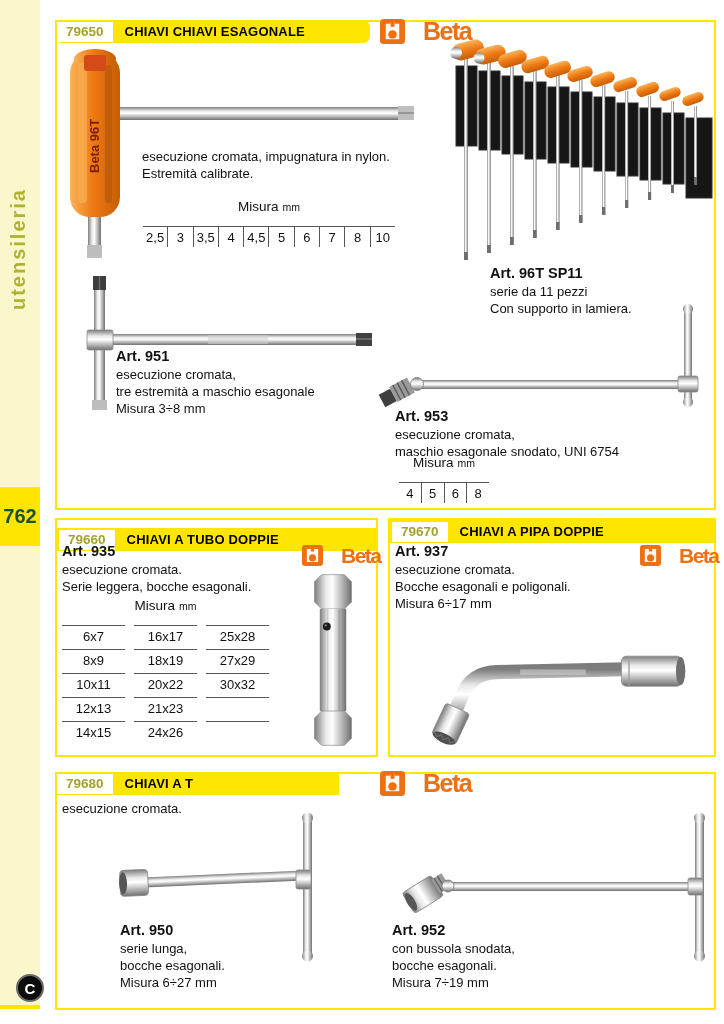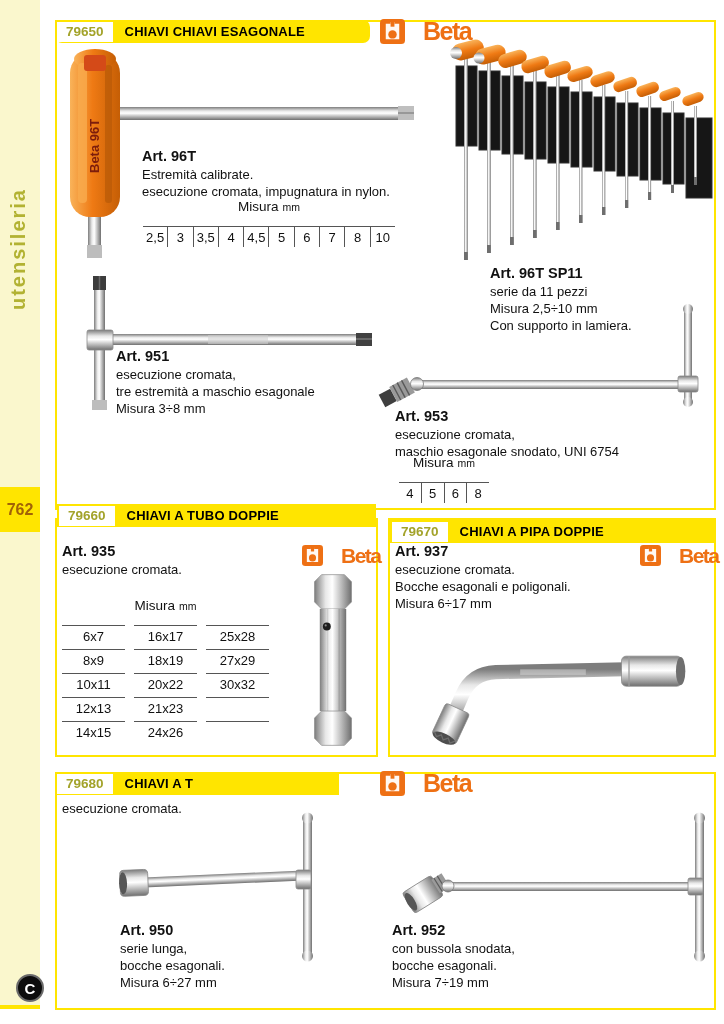"Art. 96T" div.art-name { html: <div>Art. 96T</div> -> none }
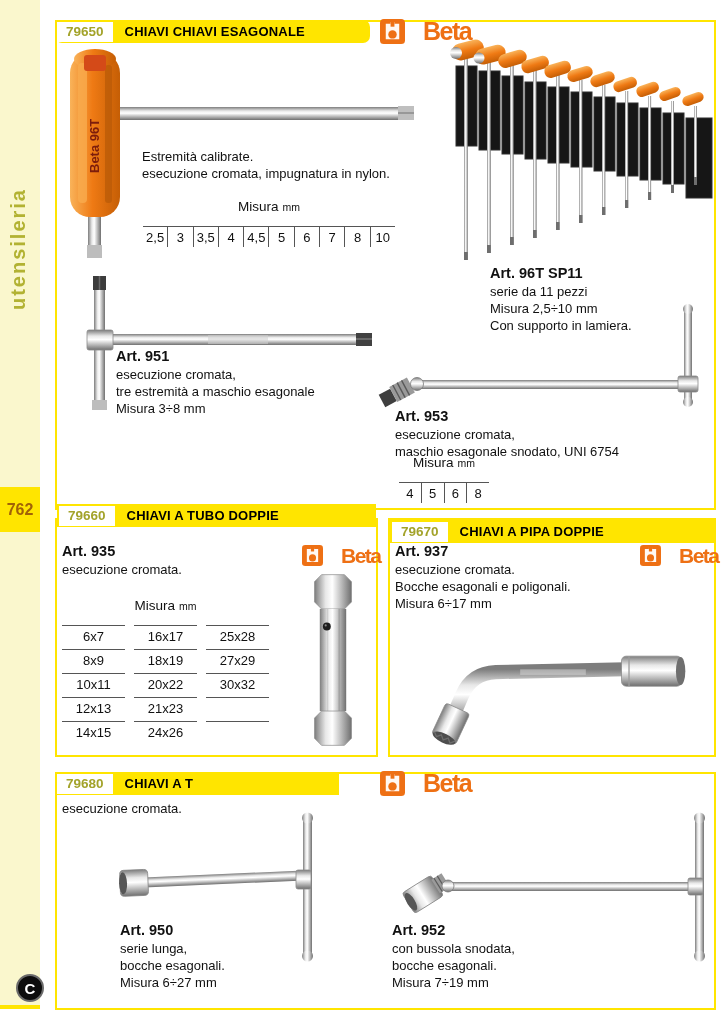"Estremità calibrate." div.art-line { order: before "esecuzione cromata, impugnatura in" -> after "esecuzione cromata, impugnatura in" }
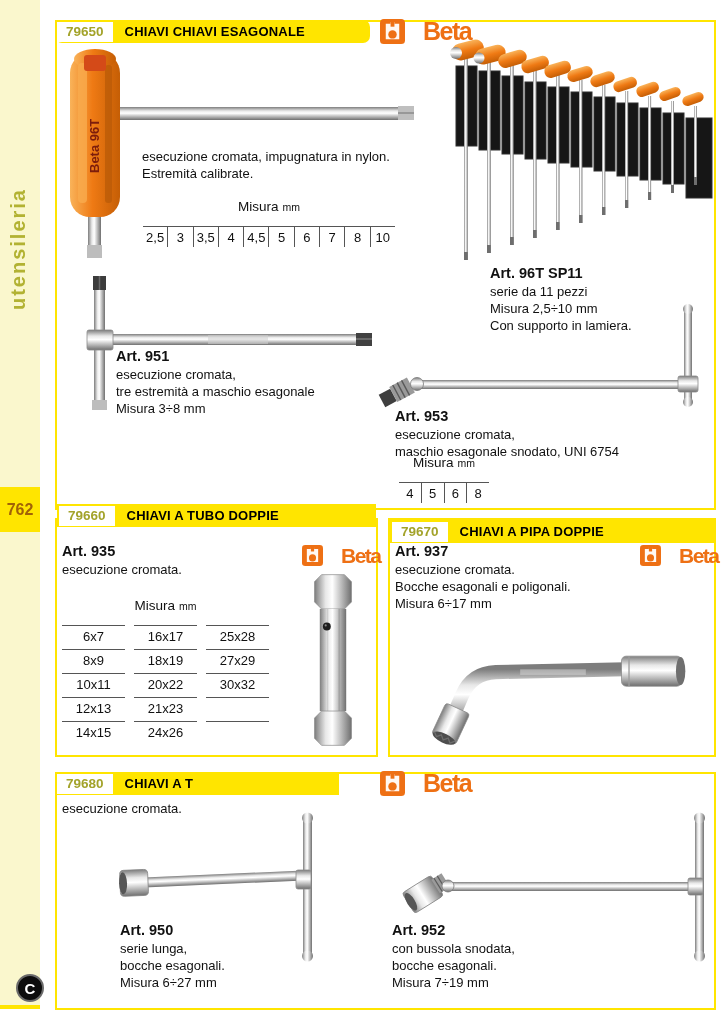"Misura 2,5÷10 mm" div.art-line { html: <div>Misura 2,5÷10 mm</div> -> none }
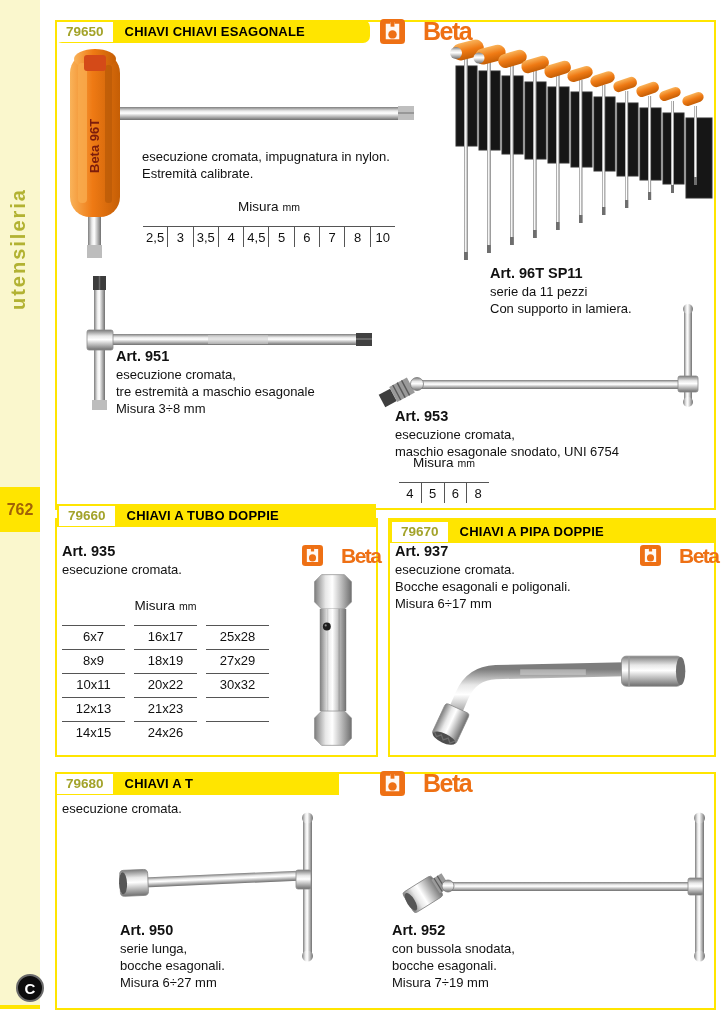"762" .pagenum { color: #a16207 -> #14532d; font-size: 16px -> 20px; height: 45px -> 59px }
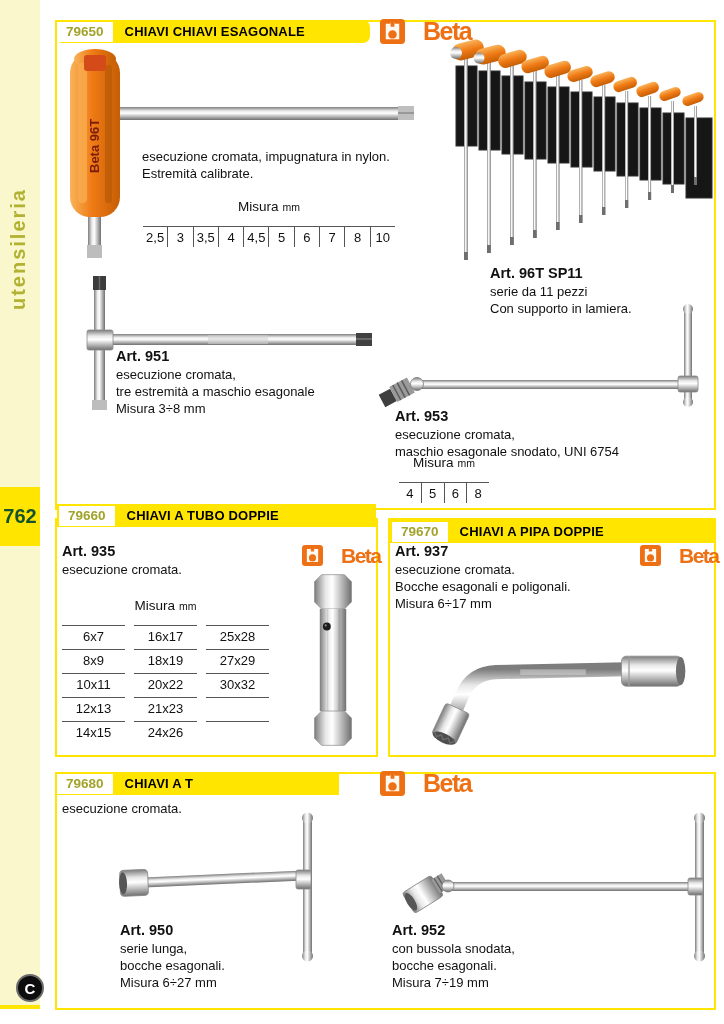"79660" div.band { top: 504px -> 528px }
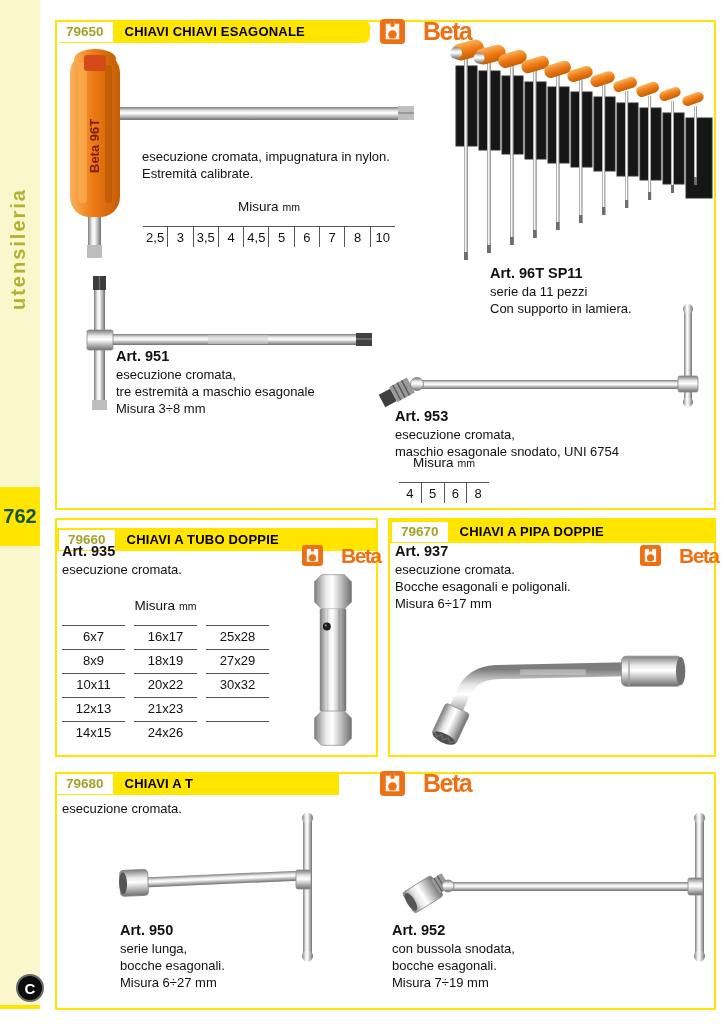"Serie leggera, bocche esagonali." div.art-line { html: none -> <div>Serie leggera, bocche esagonali.</div> }
